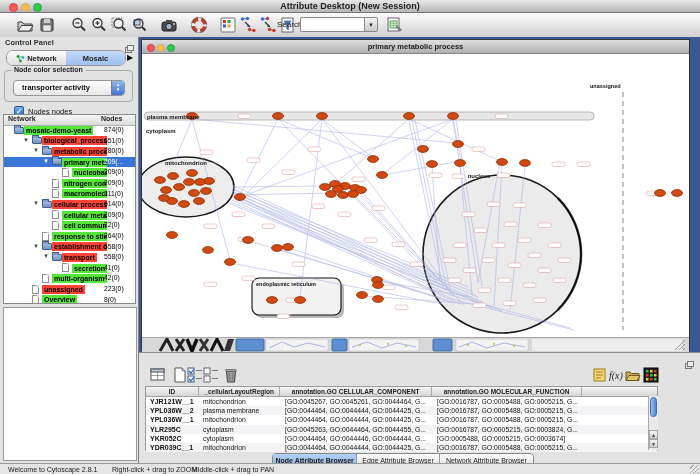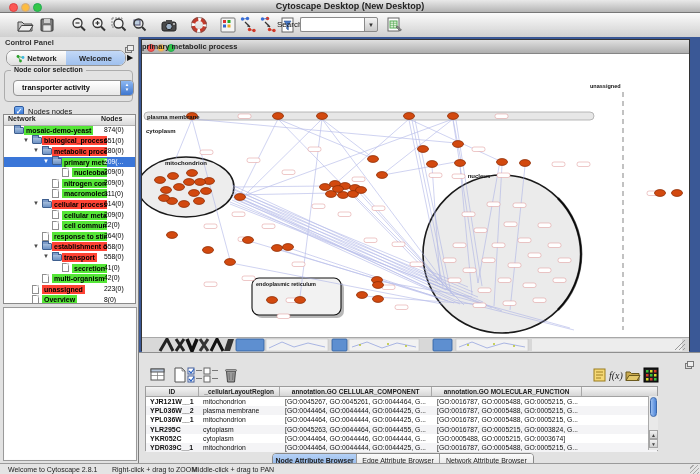"Cytoscape Desktop (New Desktop)" span.t { text: Cytoscape Desktop (New Desktop -> Attribute Desktop (New Session }
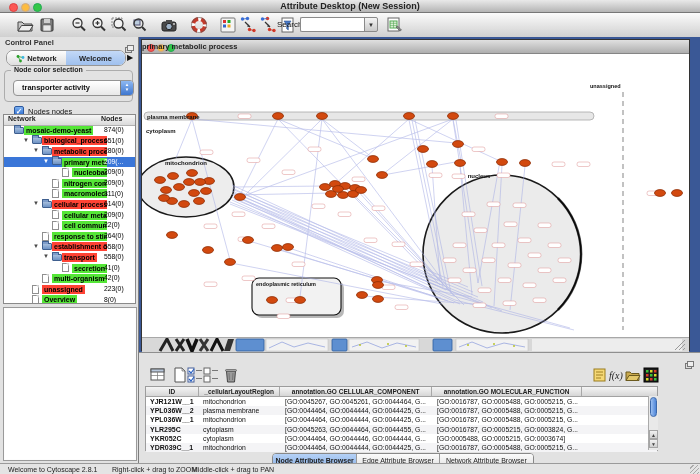"primary metabolic process" #net-title .t { text-align: left -> center }
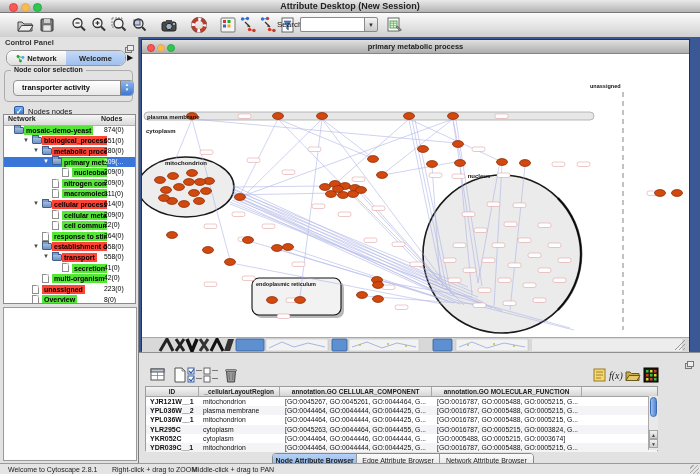"Welcome" span { text: Welcome -> Mosaic }
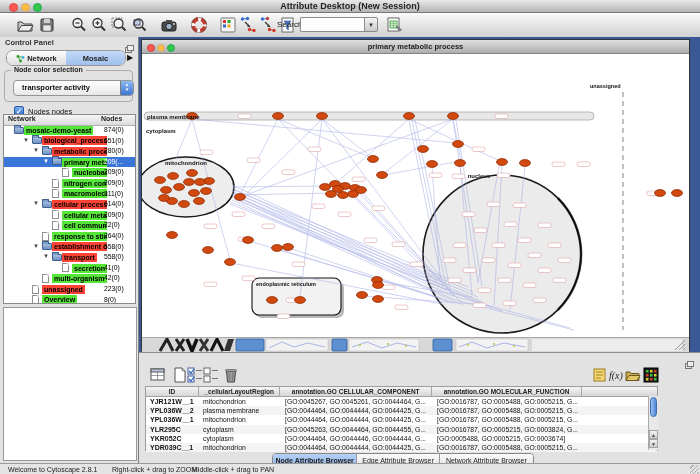"transporter activity" #color-select { width: 121px -> 112px }
